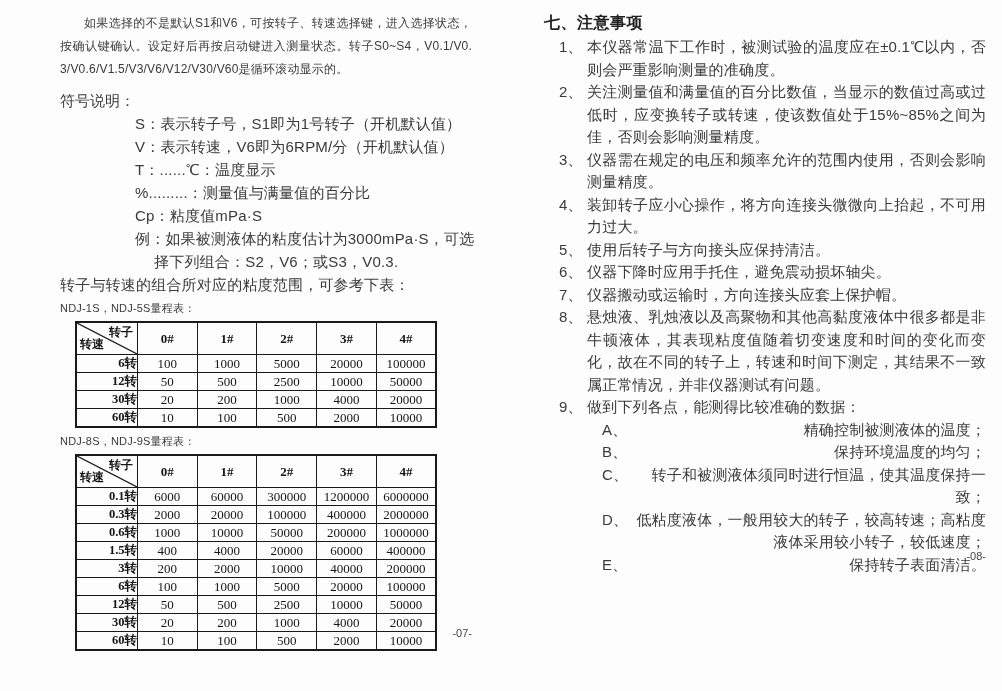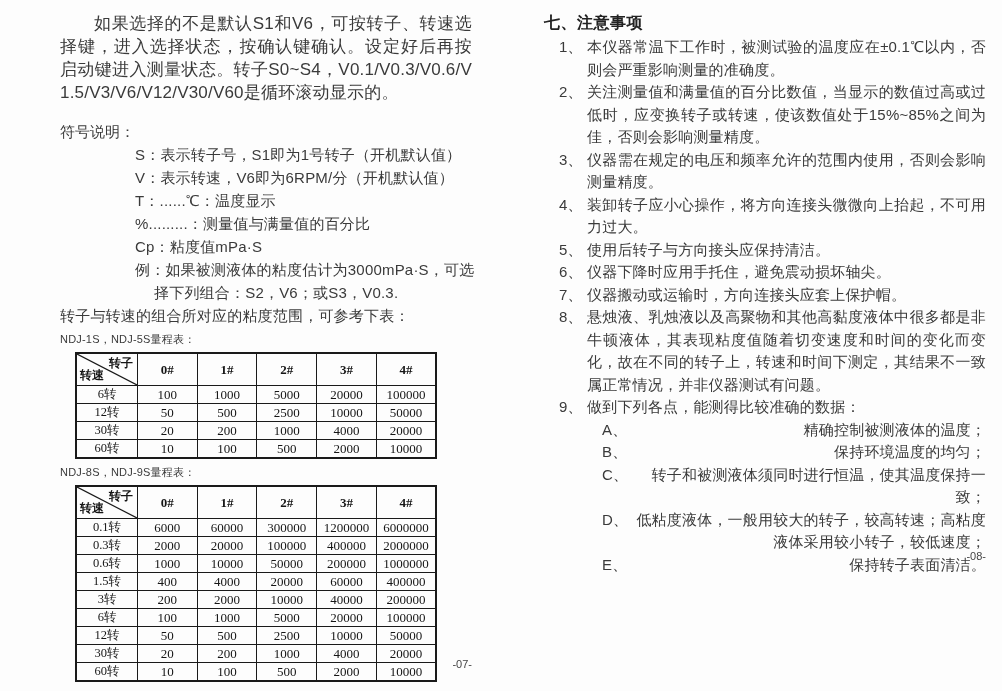"如果选择的不是默认S1和V6，可按转子、转速选择键，进入选择状态，按确认键确认。" .intro { font-size: 17px -> 12px; margin: 12px 0 16px 0 -> 12px 0 8px 0 }
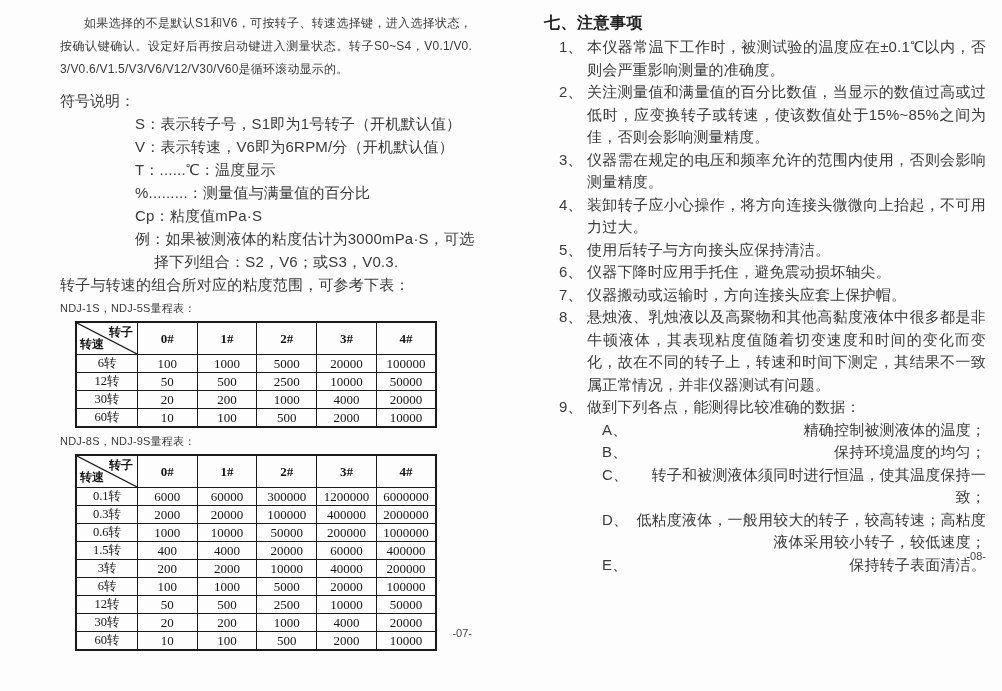"6转" table.range td.rowhead { font-weight: normal -> bold; text-align: none -> right }
